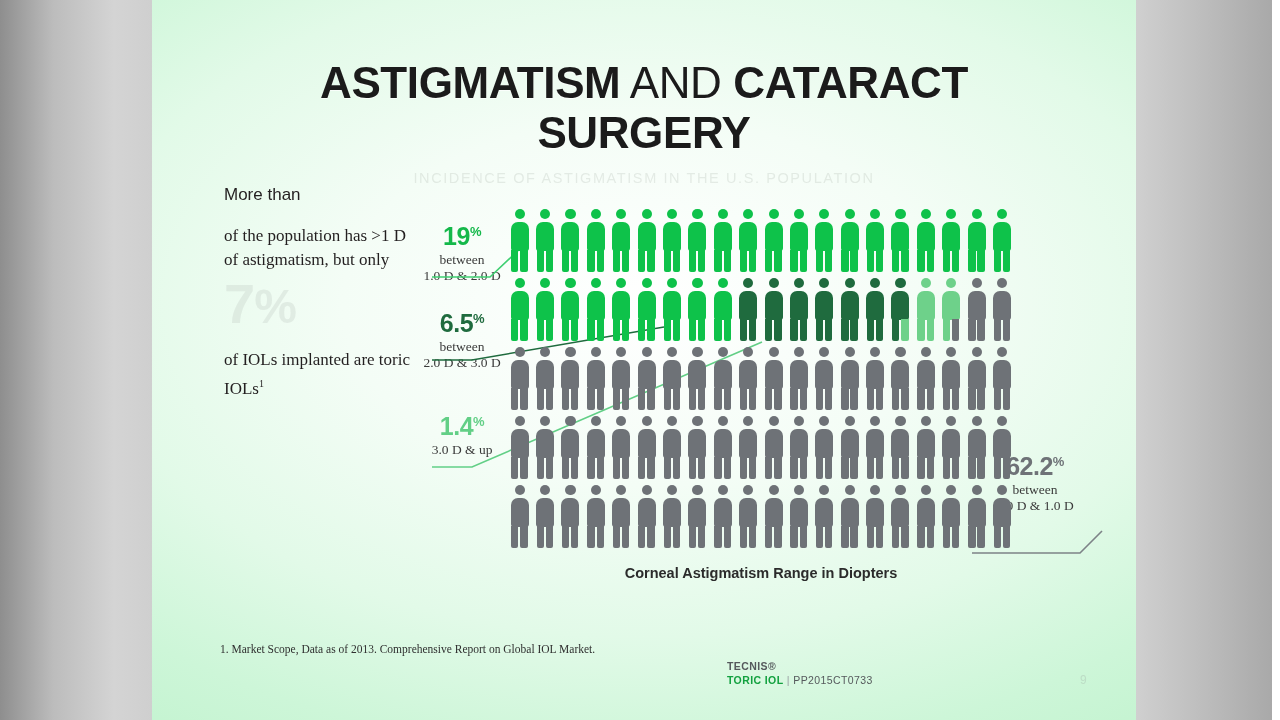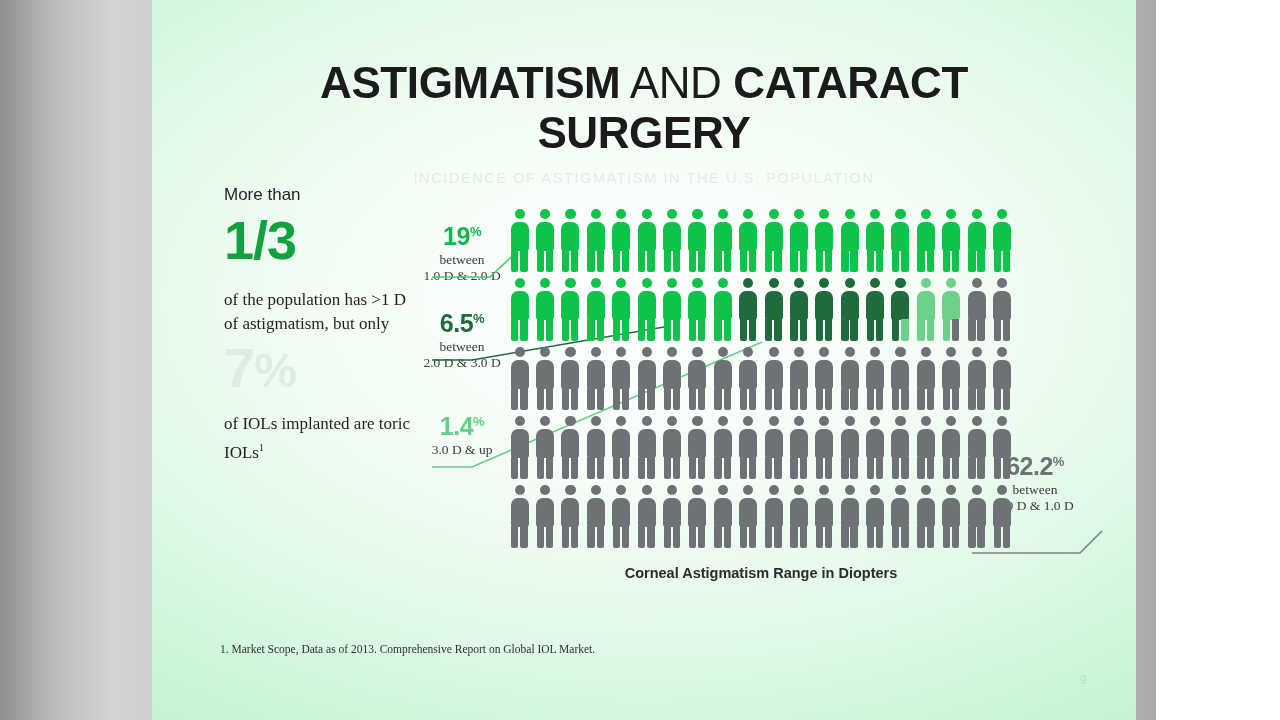"ASTIGMATISM AND CATARACT" #stage { width: 1156px -> 1272px }
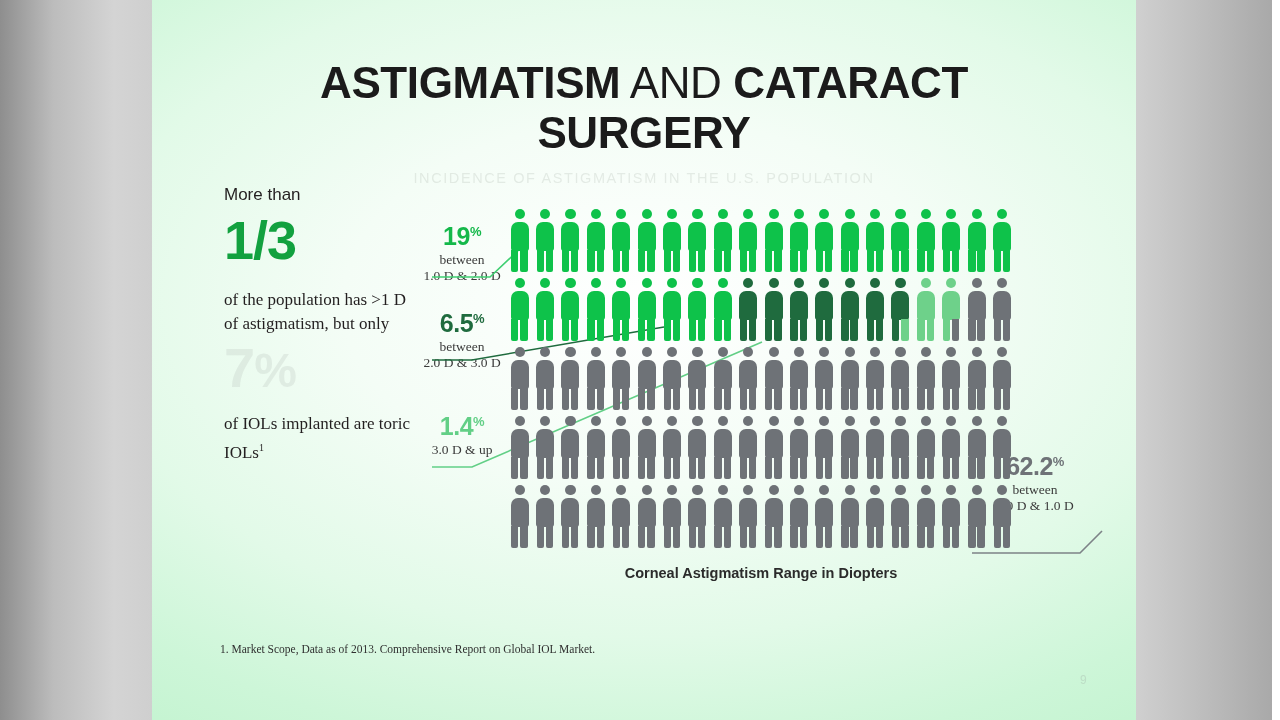"1/3" div.lc-big { html: <div>1/3</div> -> none }
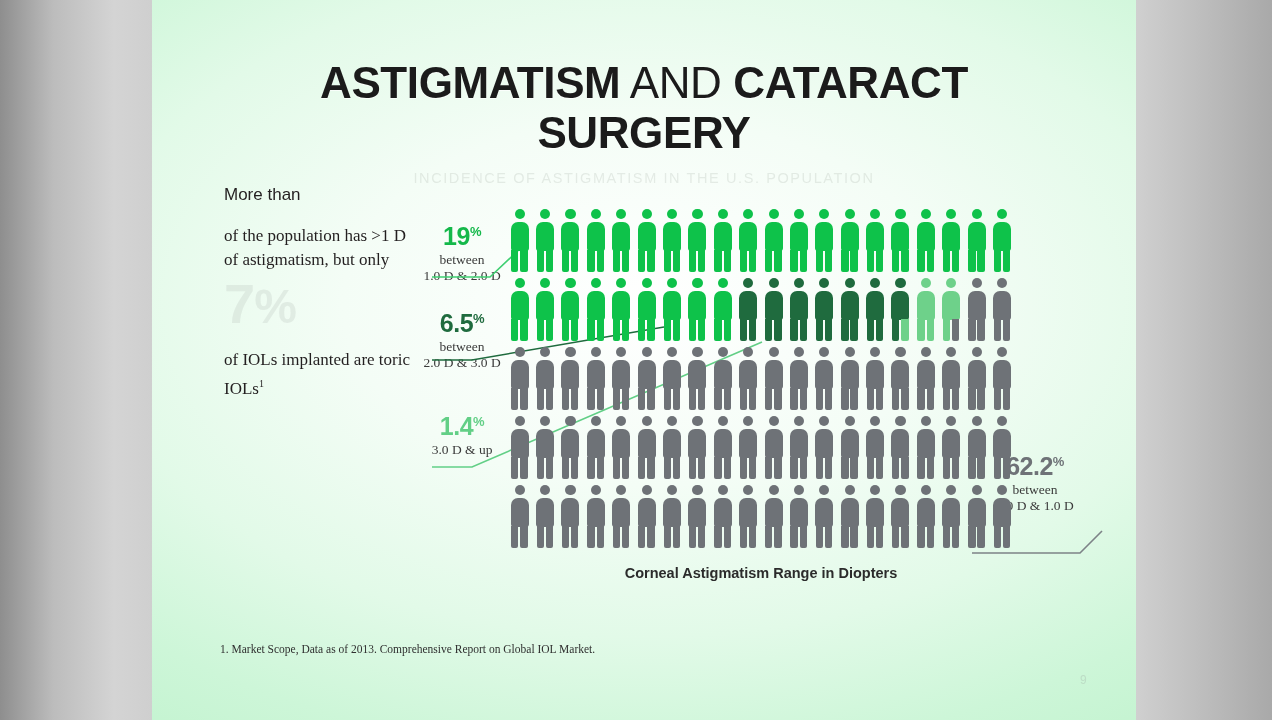"TECNIS®" div.brand { html: none -> <div> <div>TECNIS®</div> <div> <span>TORIC IOL</span> <span>|</span> <span>PP2015CT0733</span> </div> </div> }
